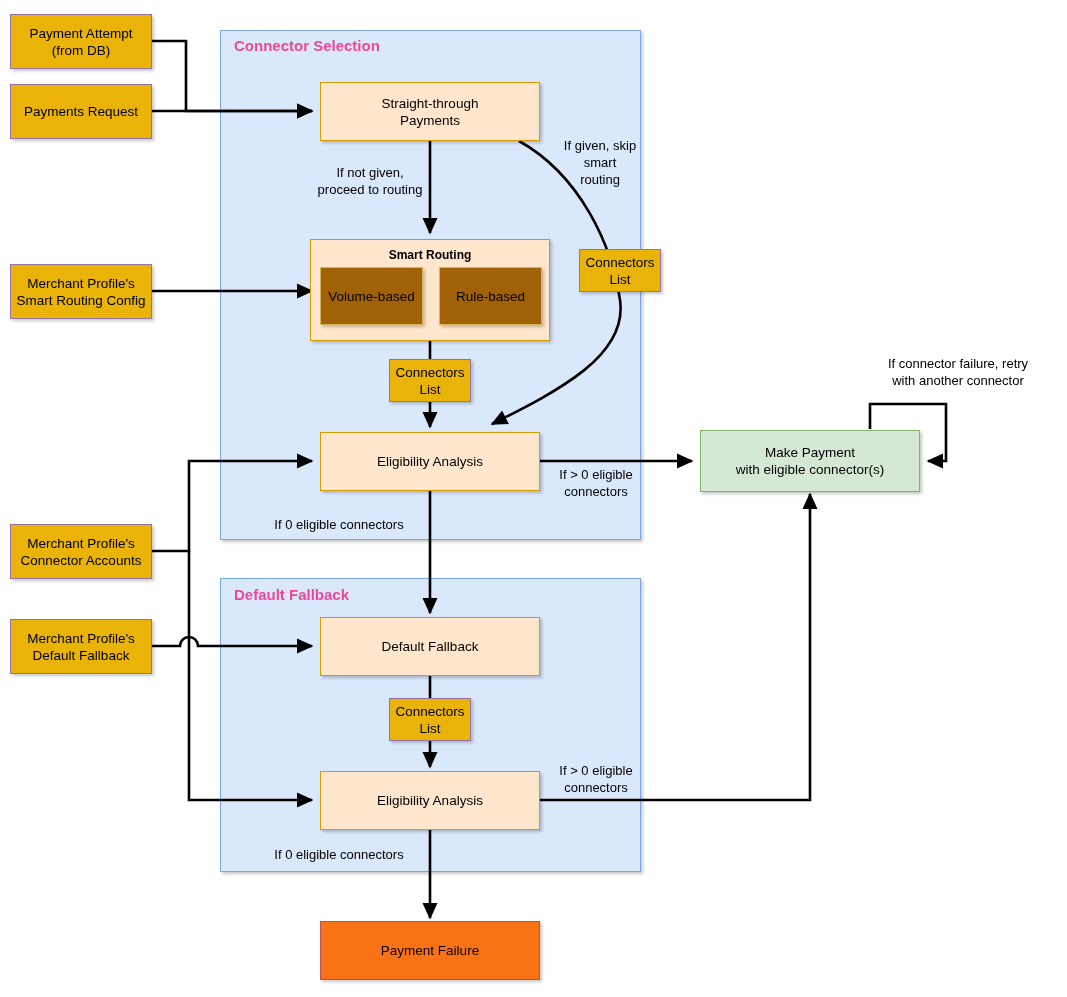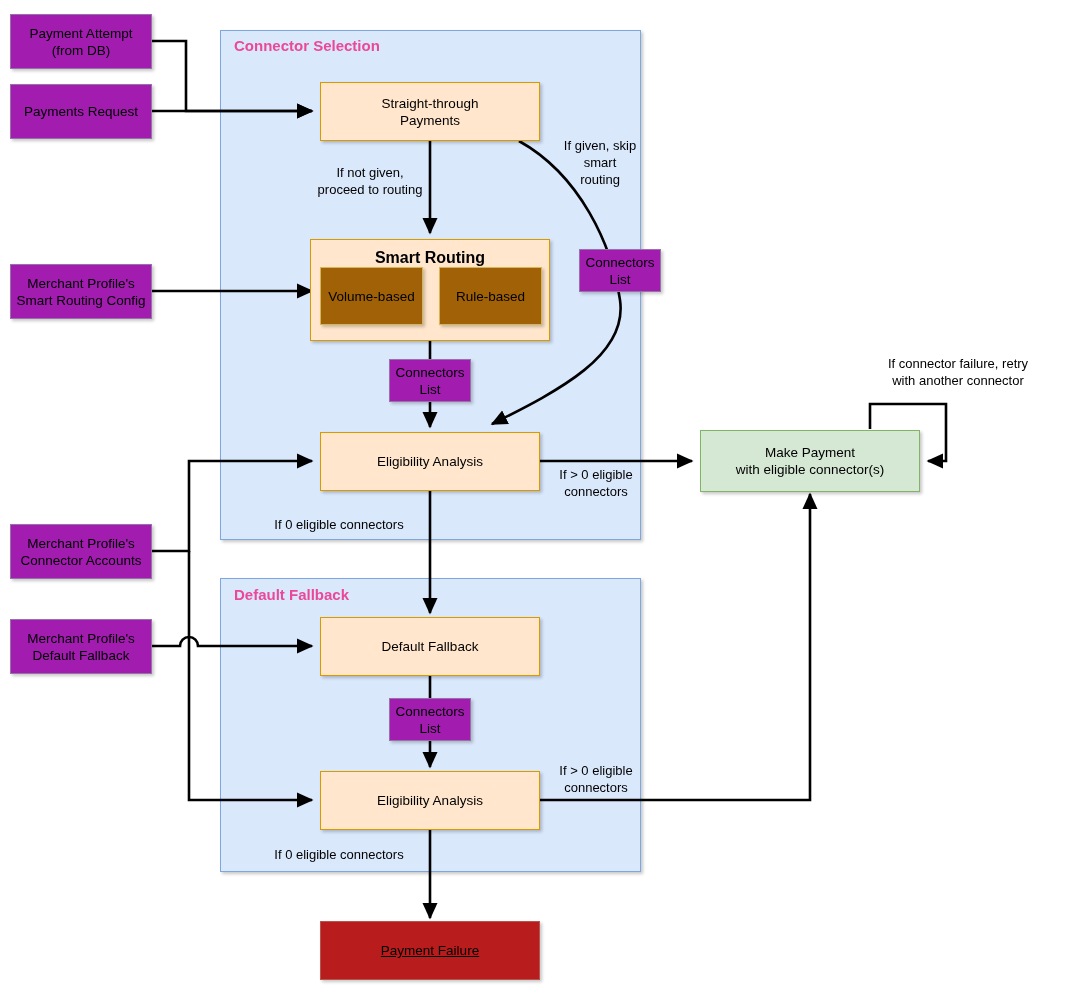"Payment Attempt" .n-purple { background: #a21caf -> #eab308 }
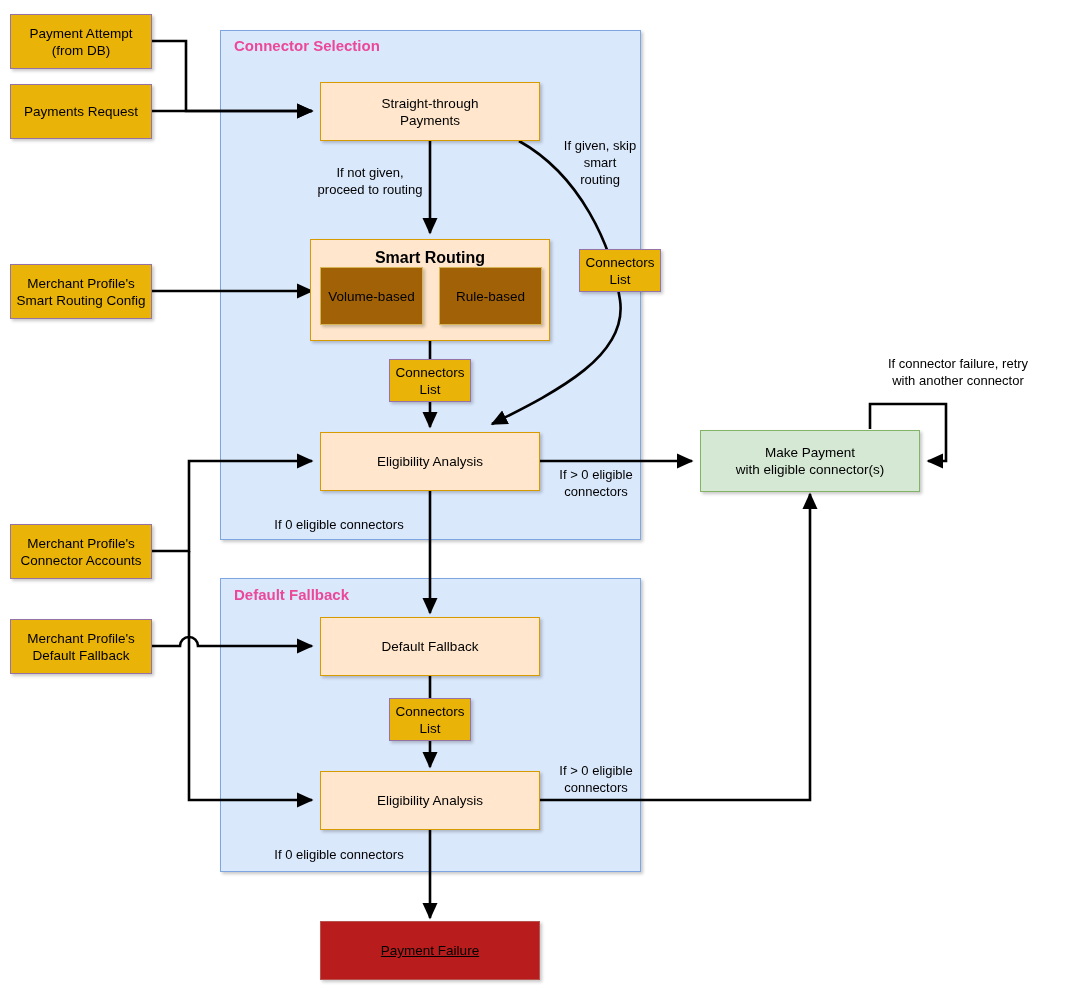"Smart Routing" .group-title { font-size: 16px -> 12px }
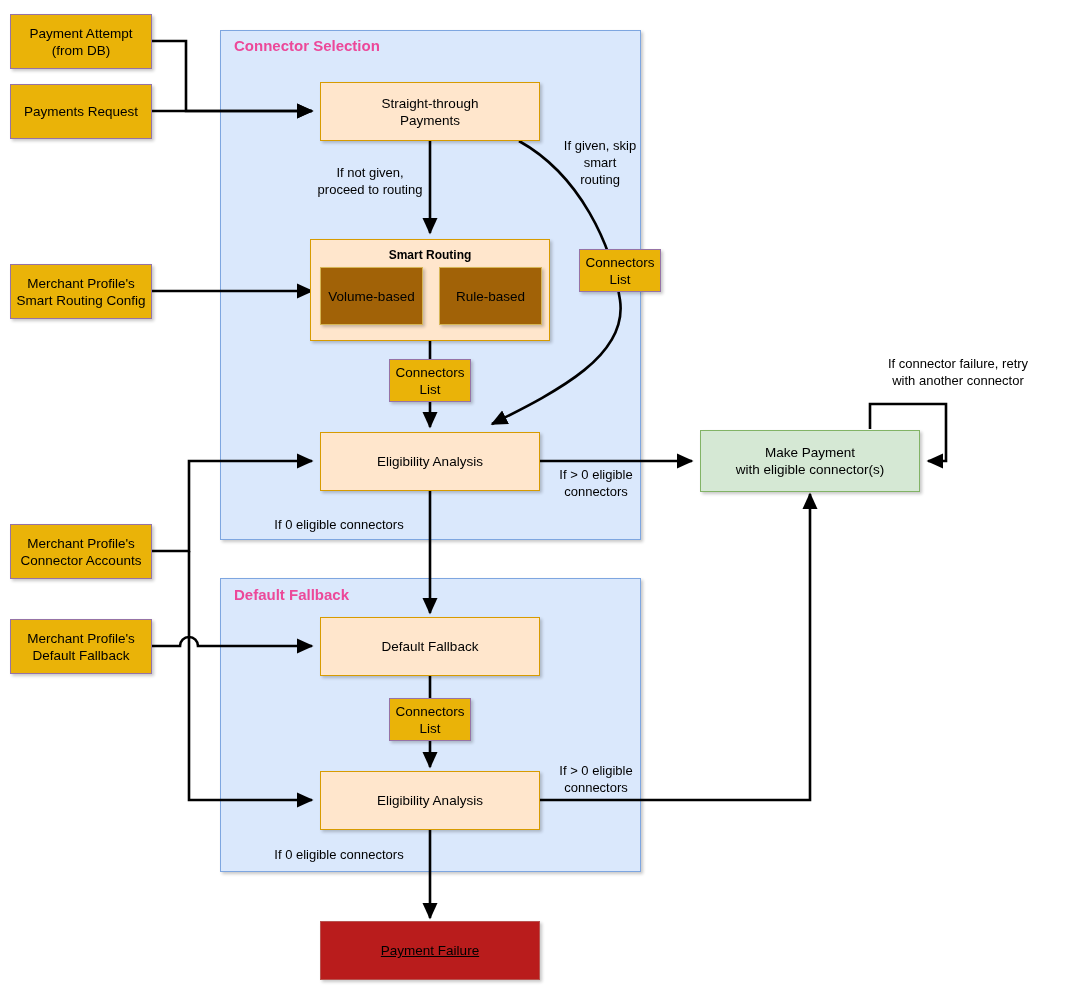"Payment Failure" .n-red { background: #b91c1c -> #f97316; text-decoration: underline -> none }
